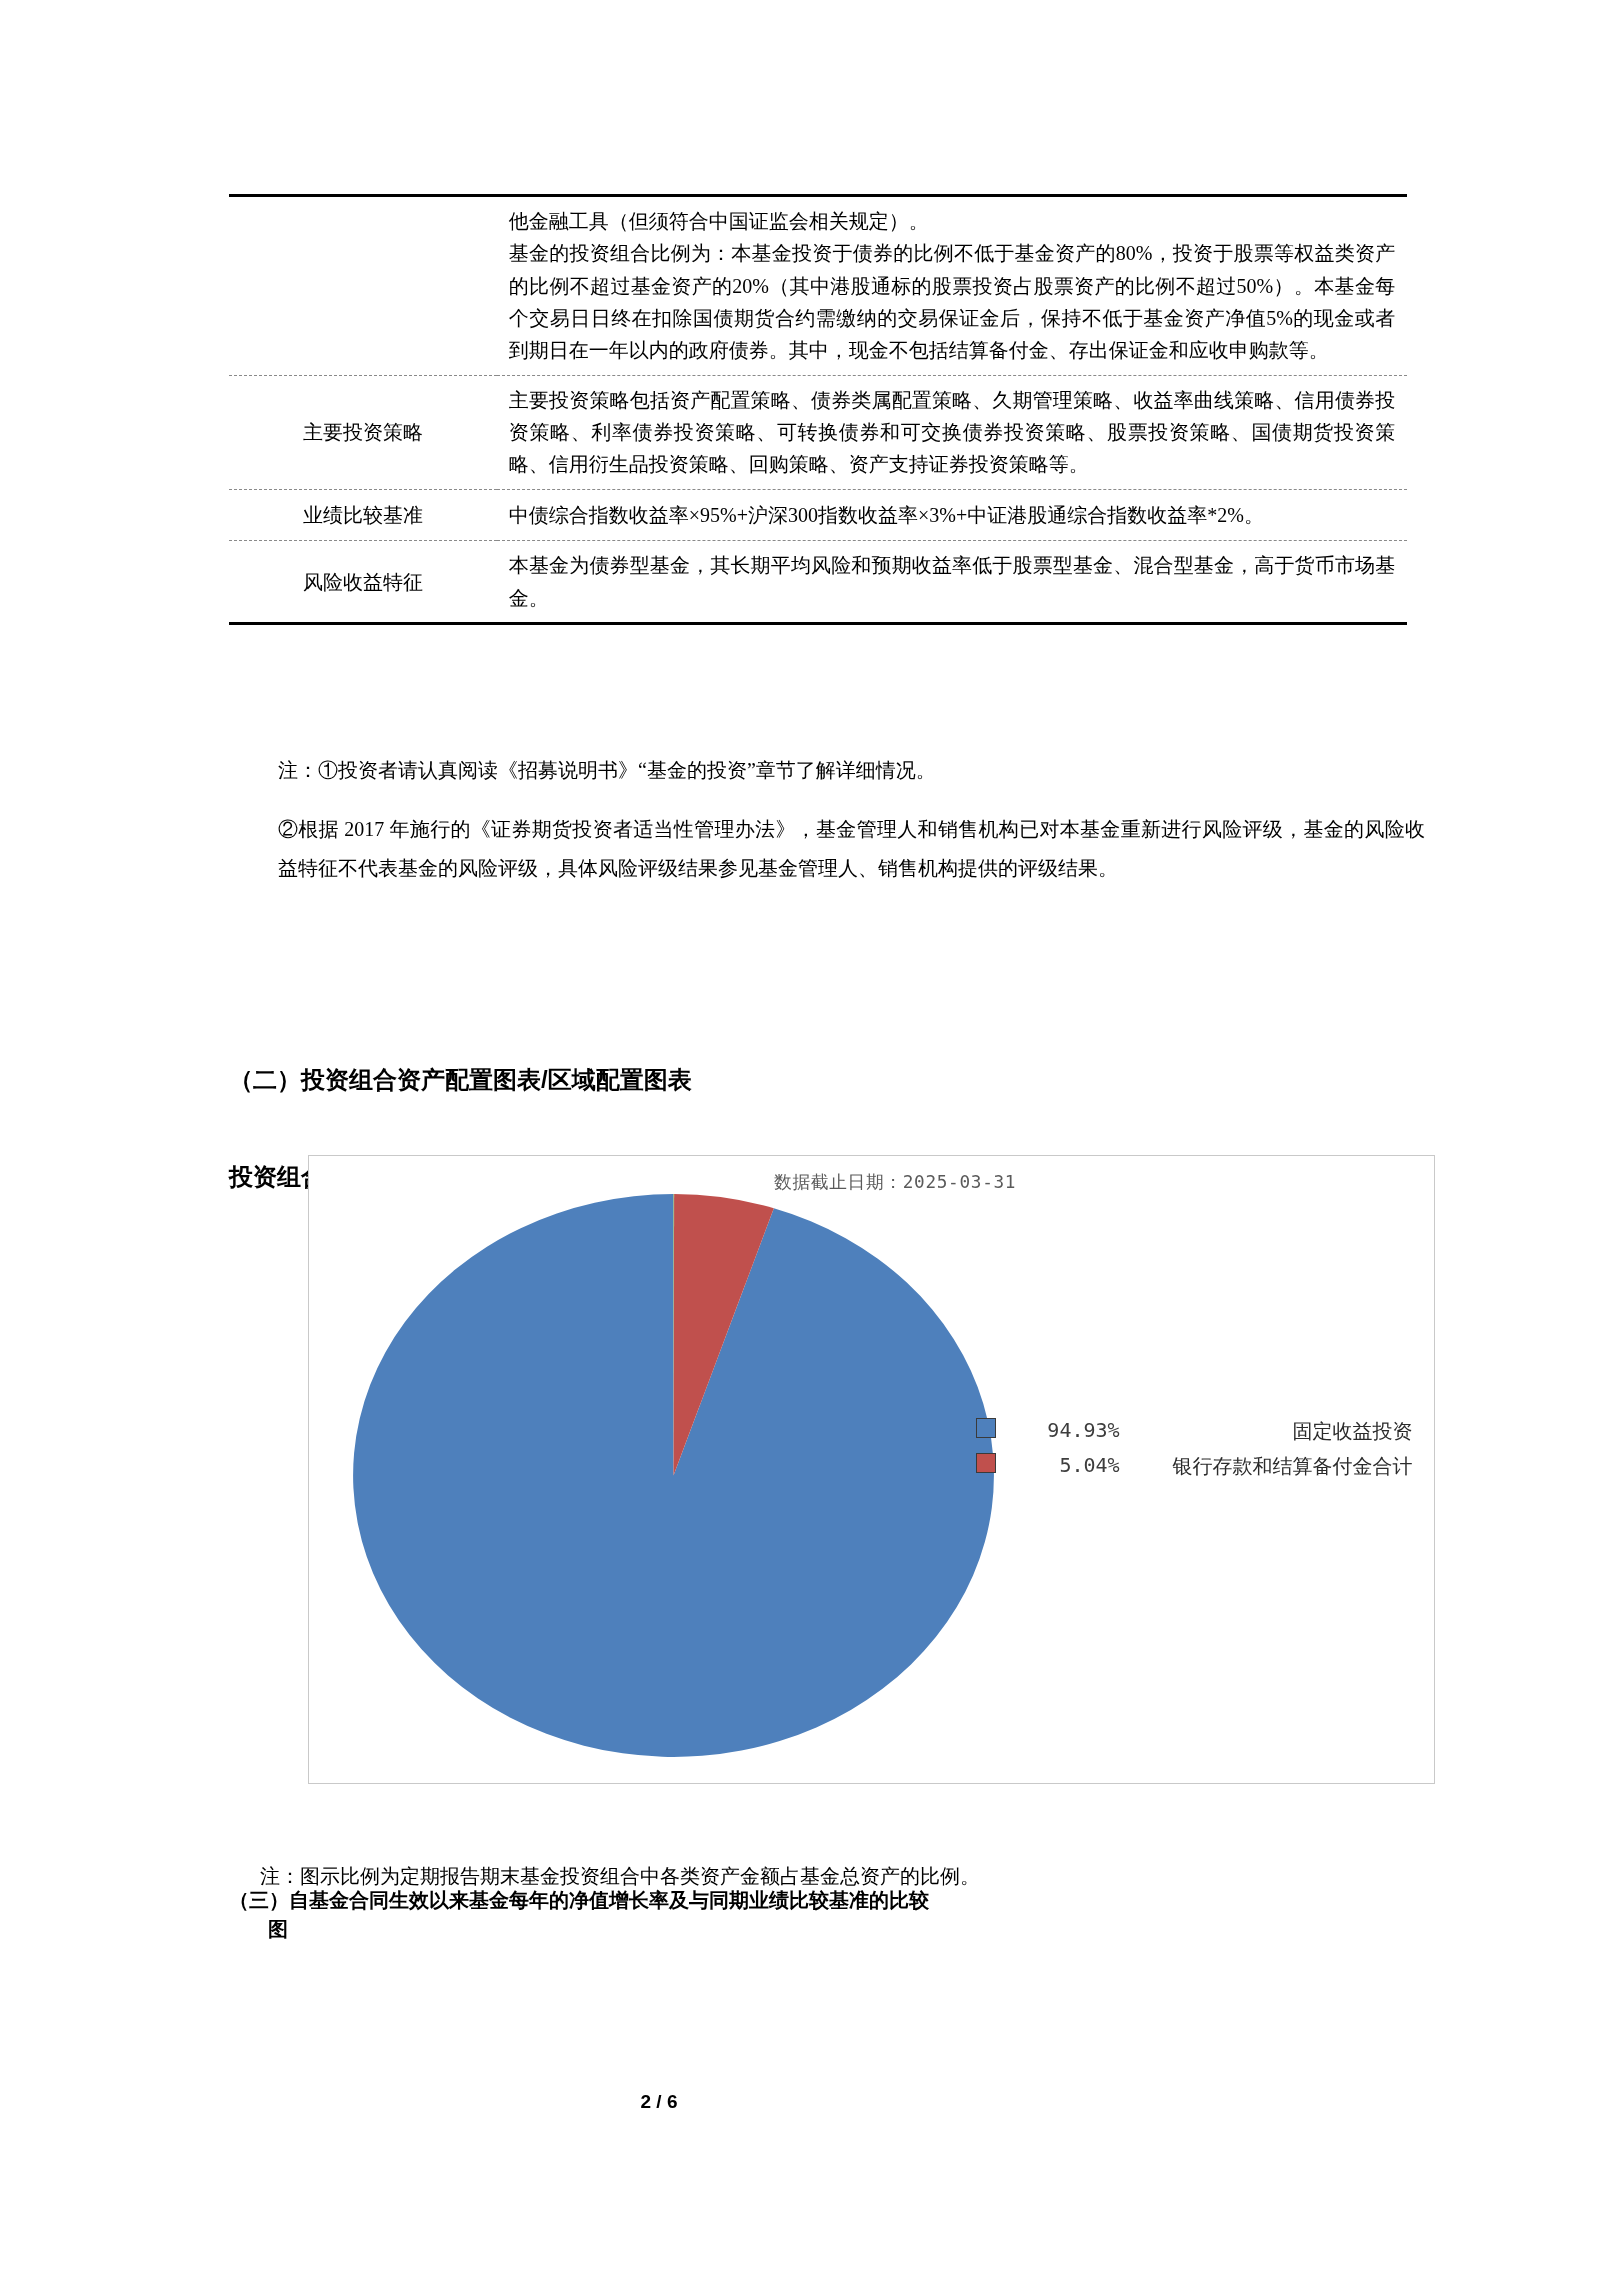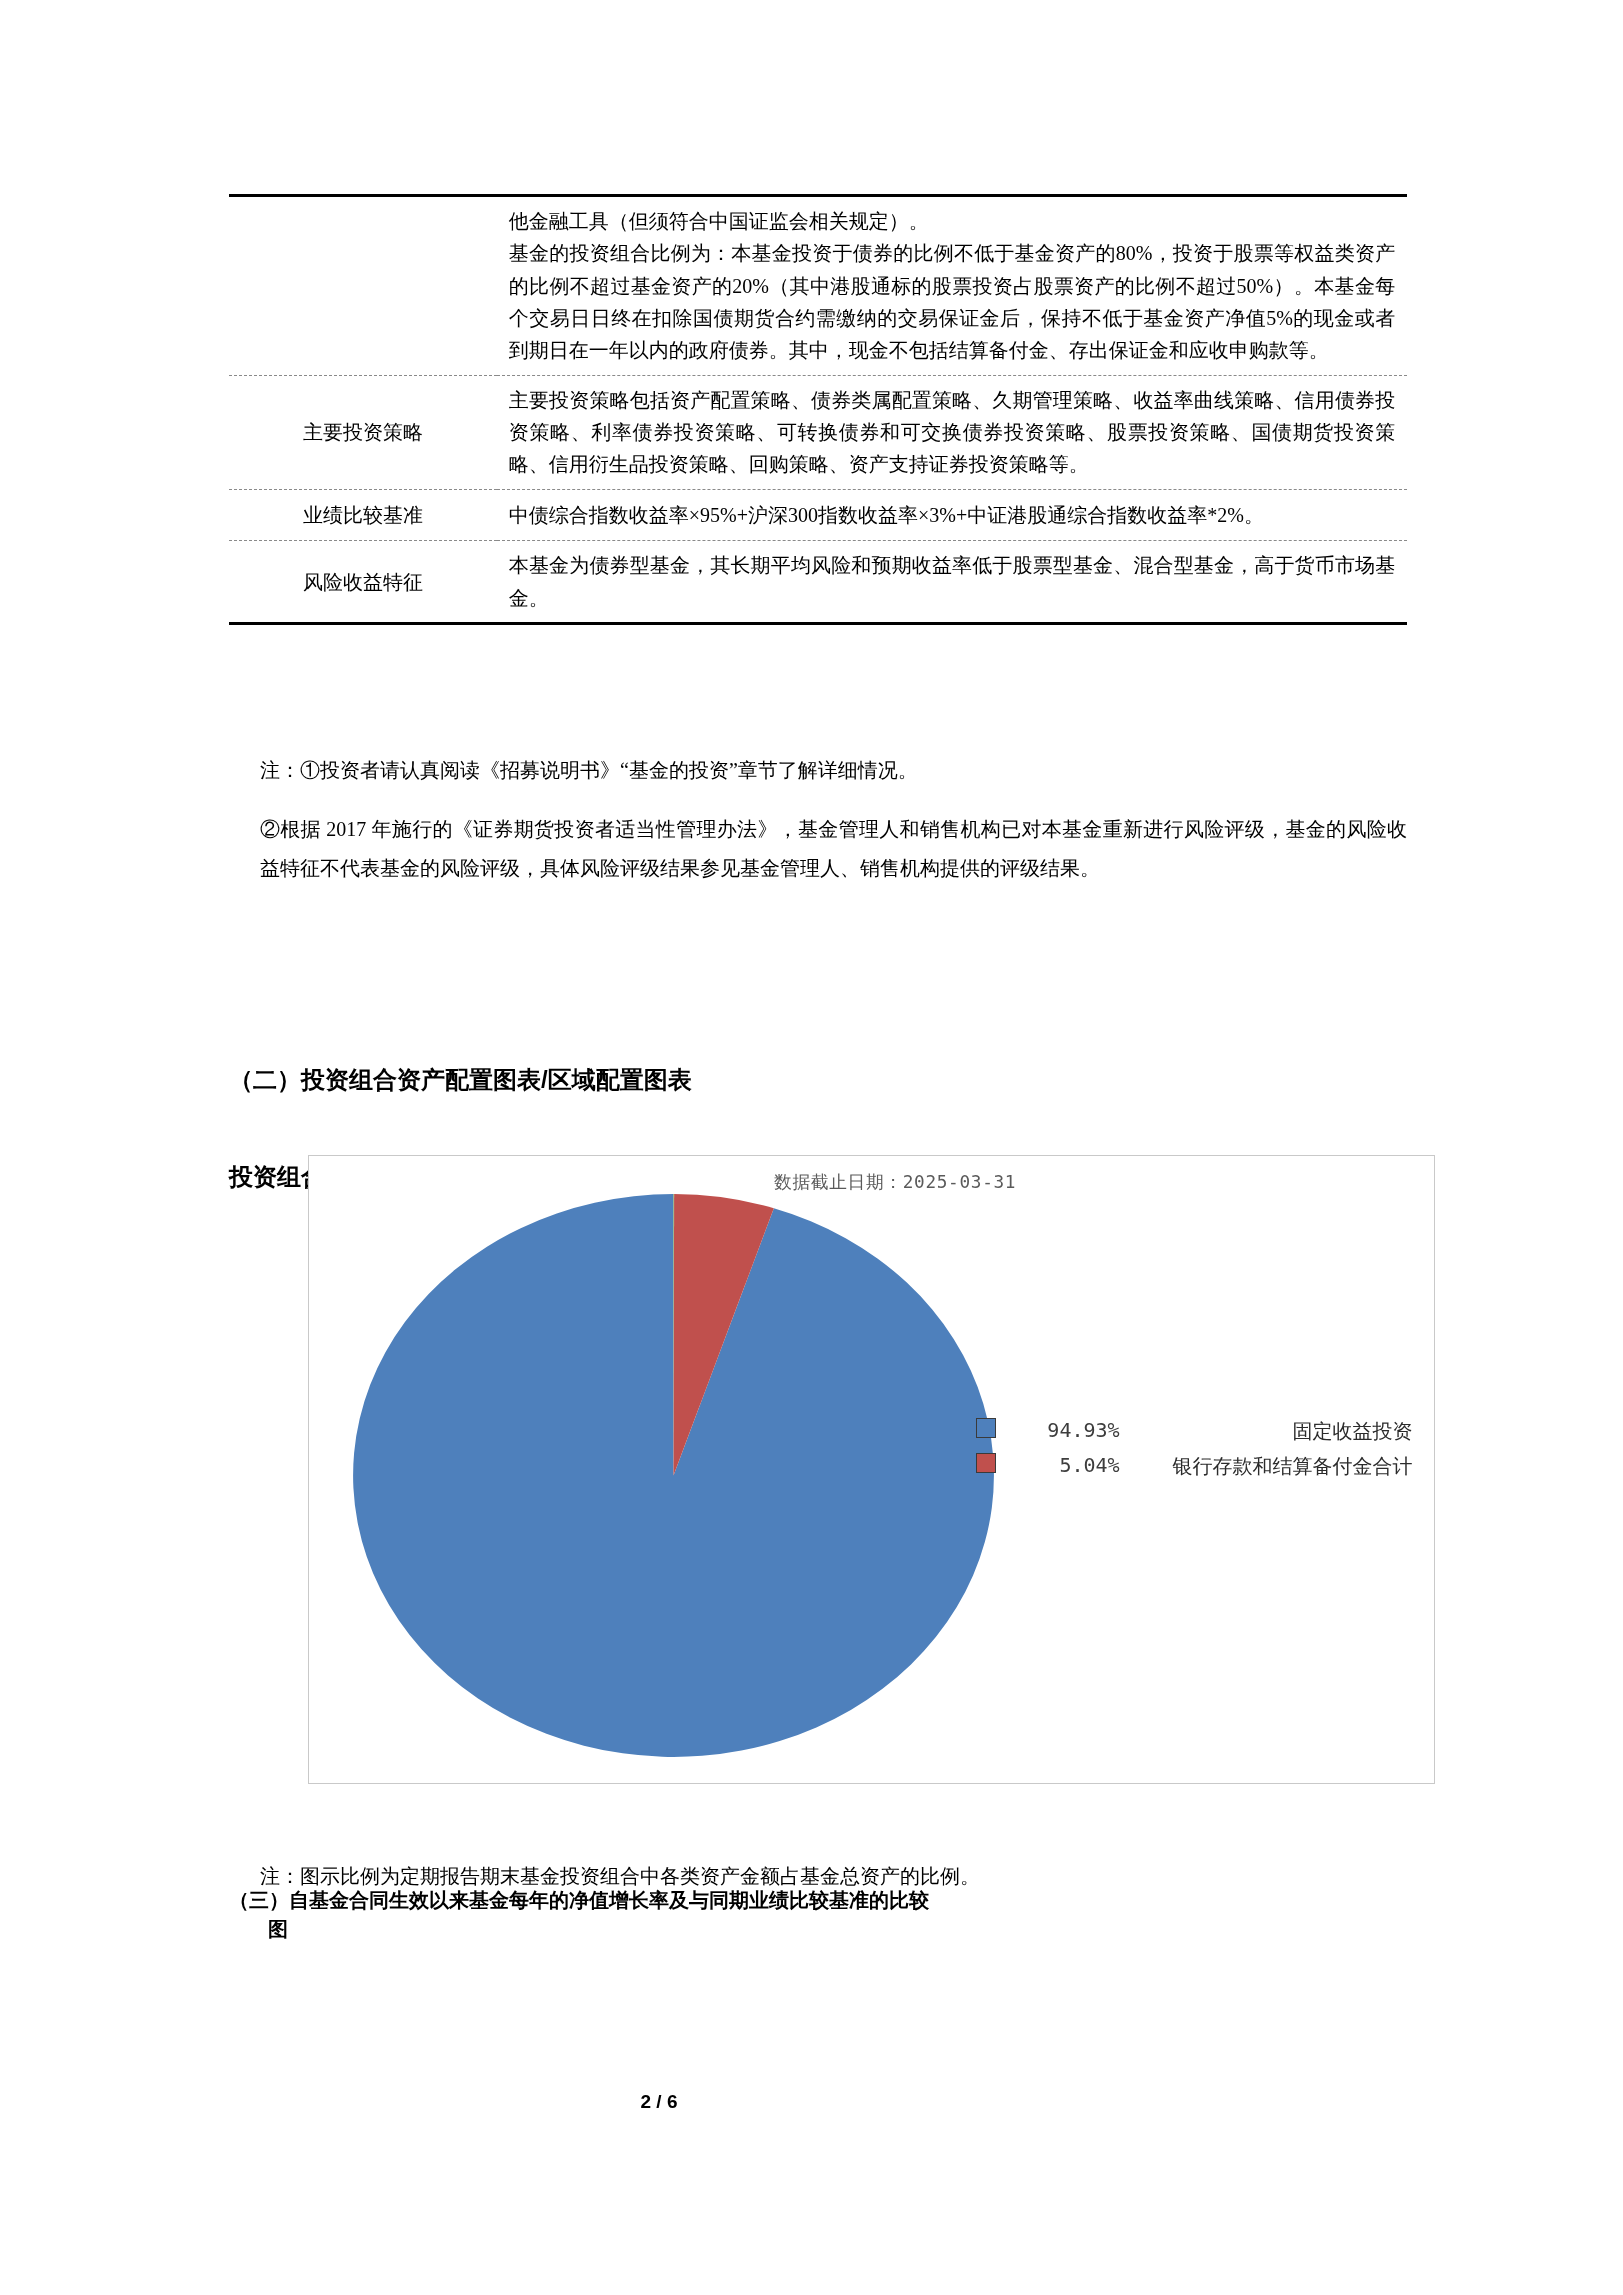"注：①投资者请认真阅读《招募说明书》“基金的投资”章节了解详细情况。" .notes-block { left: 229px -> 247px }
